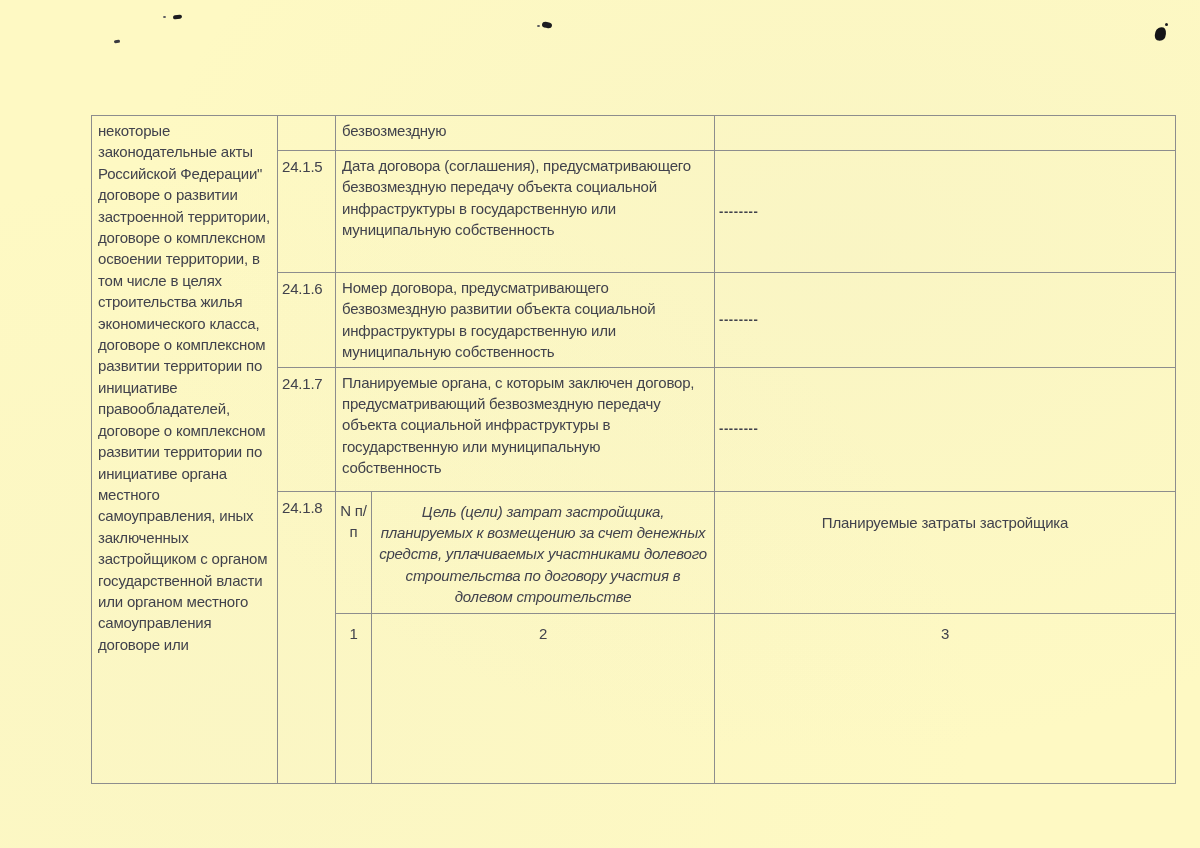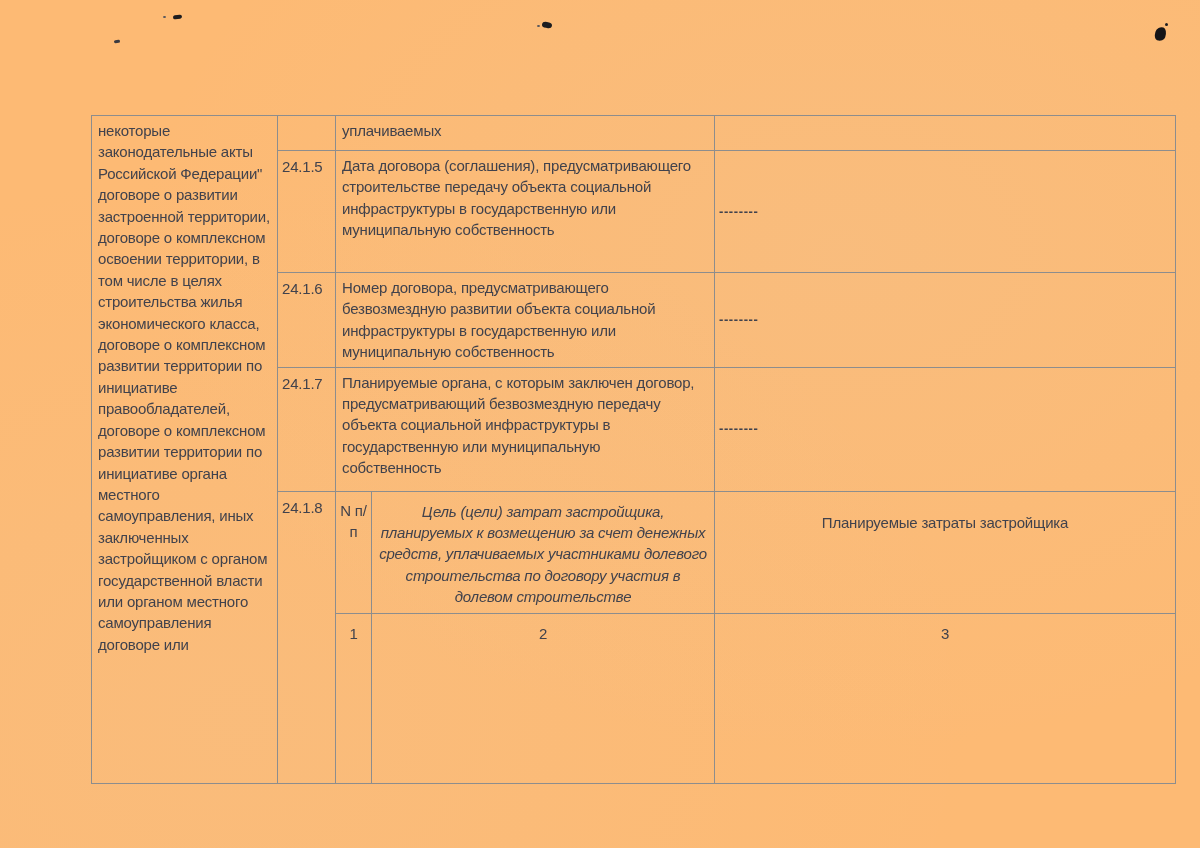"некоторые законодательные акты" .page { background: #fdba74 -> #fef9c3 }
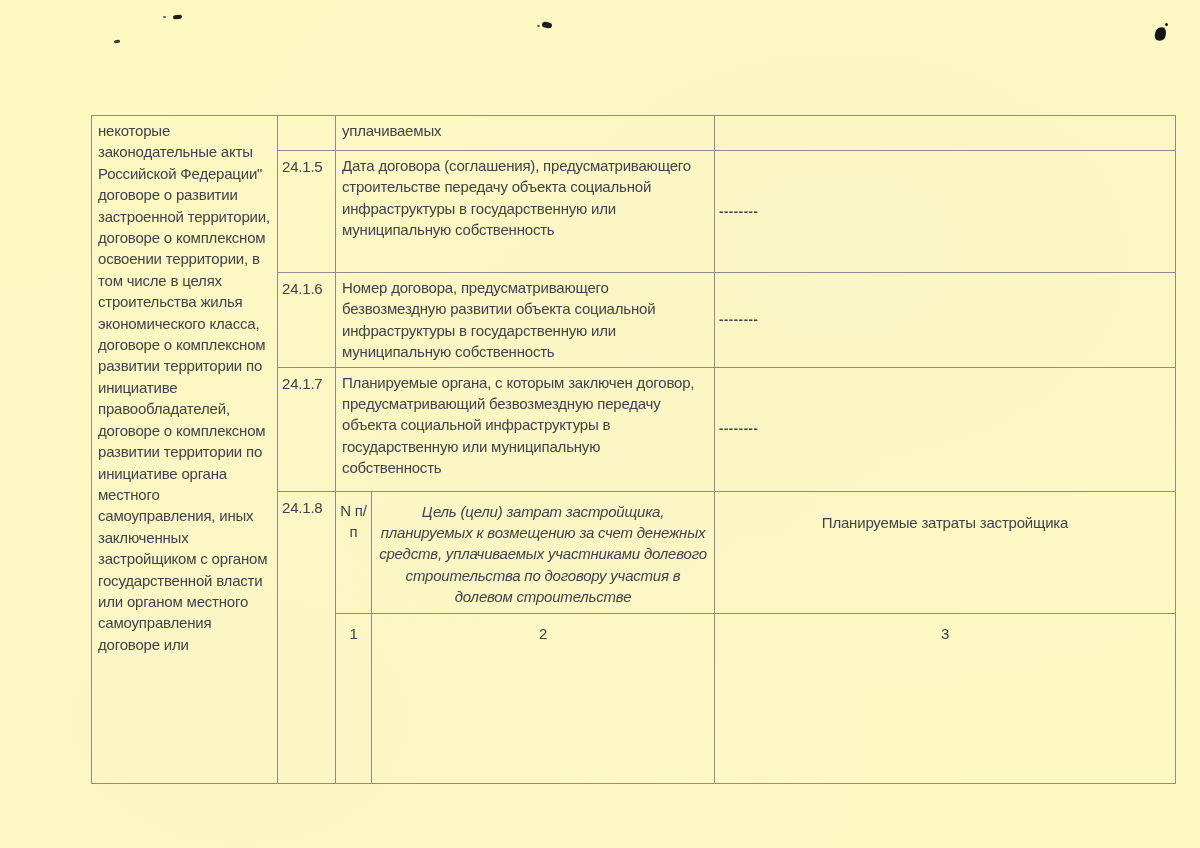"уплачиваемых" td.carry-cell { text: уплачиваемых -> безвозмездную }
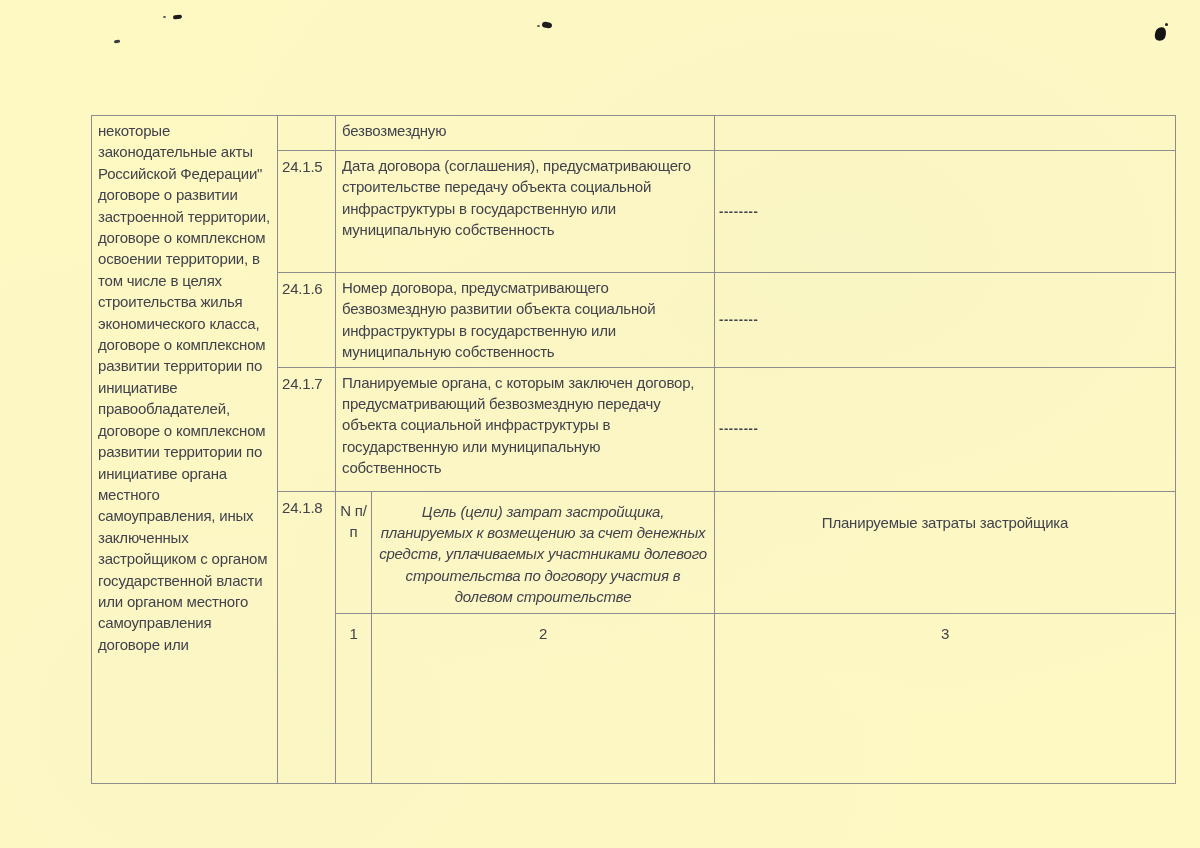"Дата договора (соглашения)," td.label-cell { text: строительстве -> безвозмездную }
